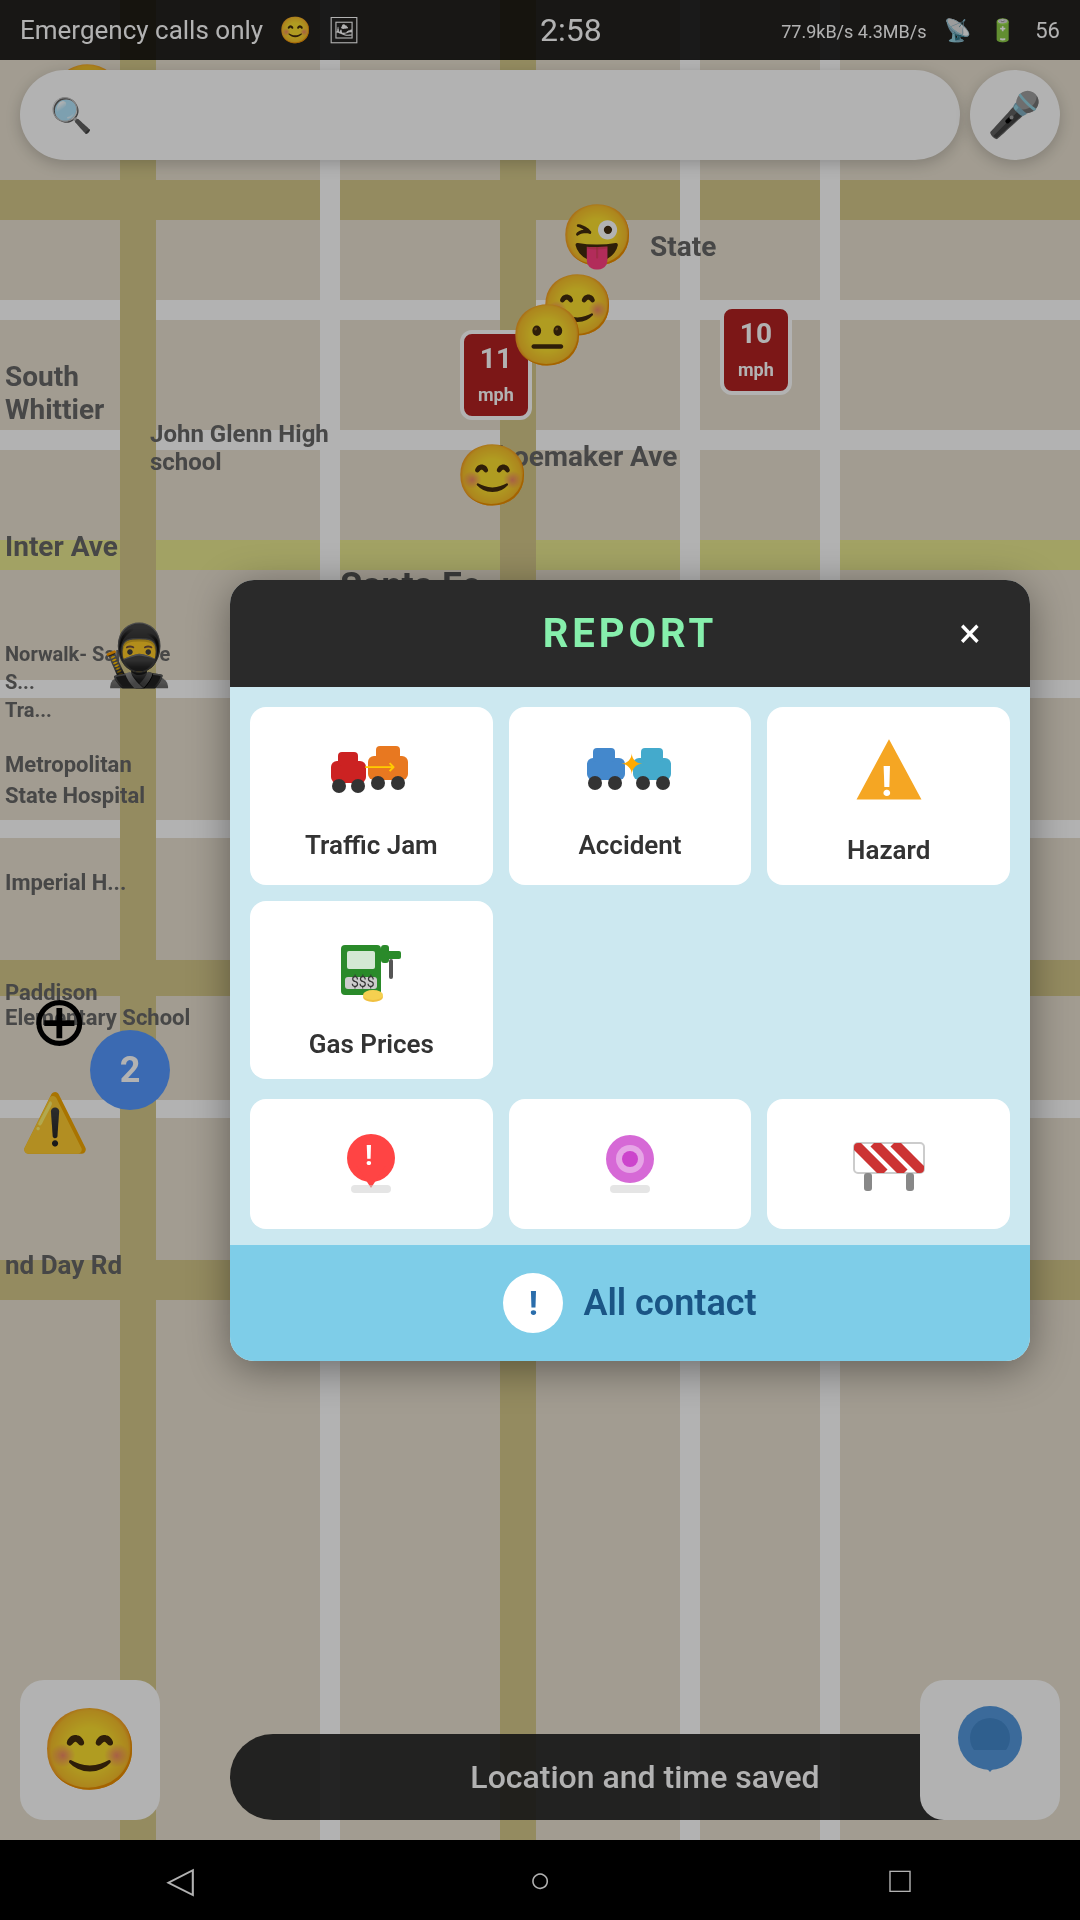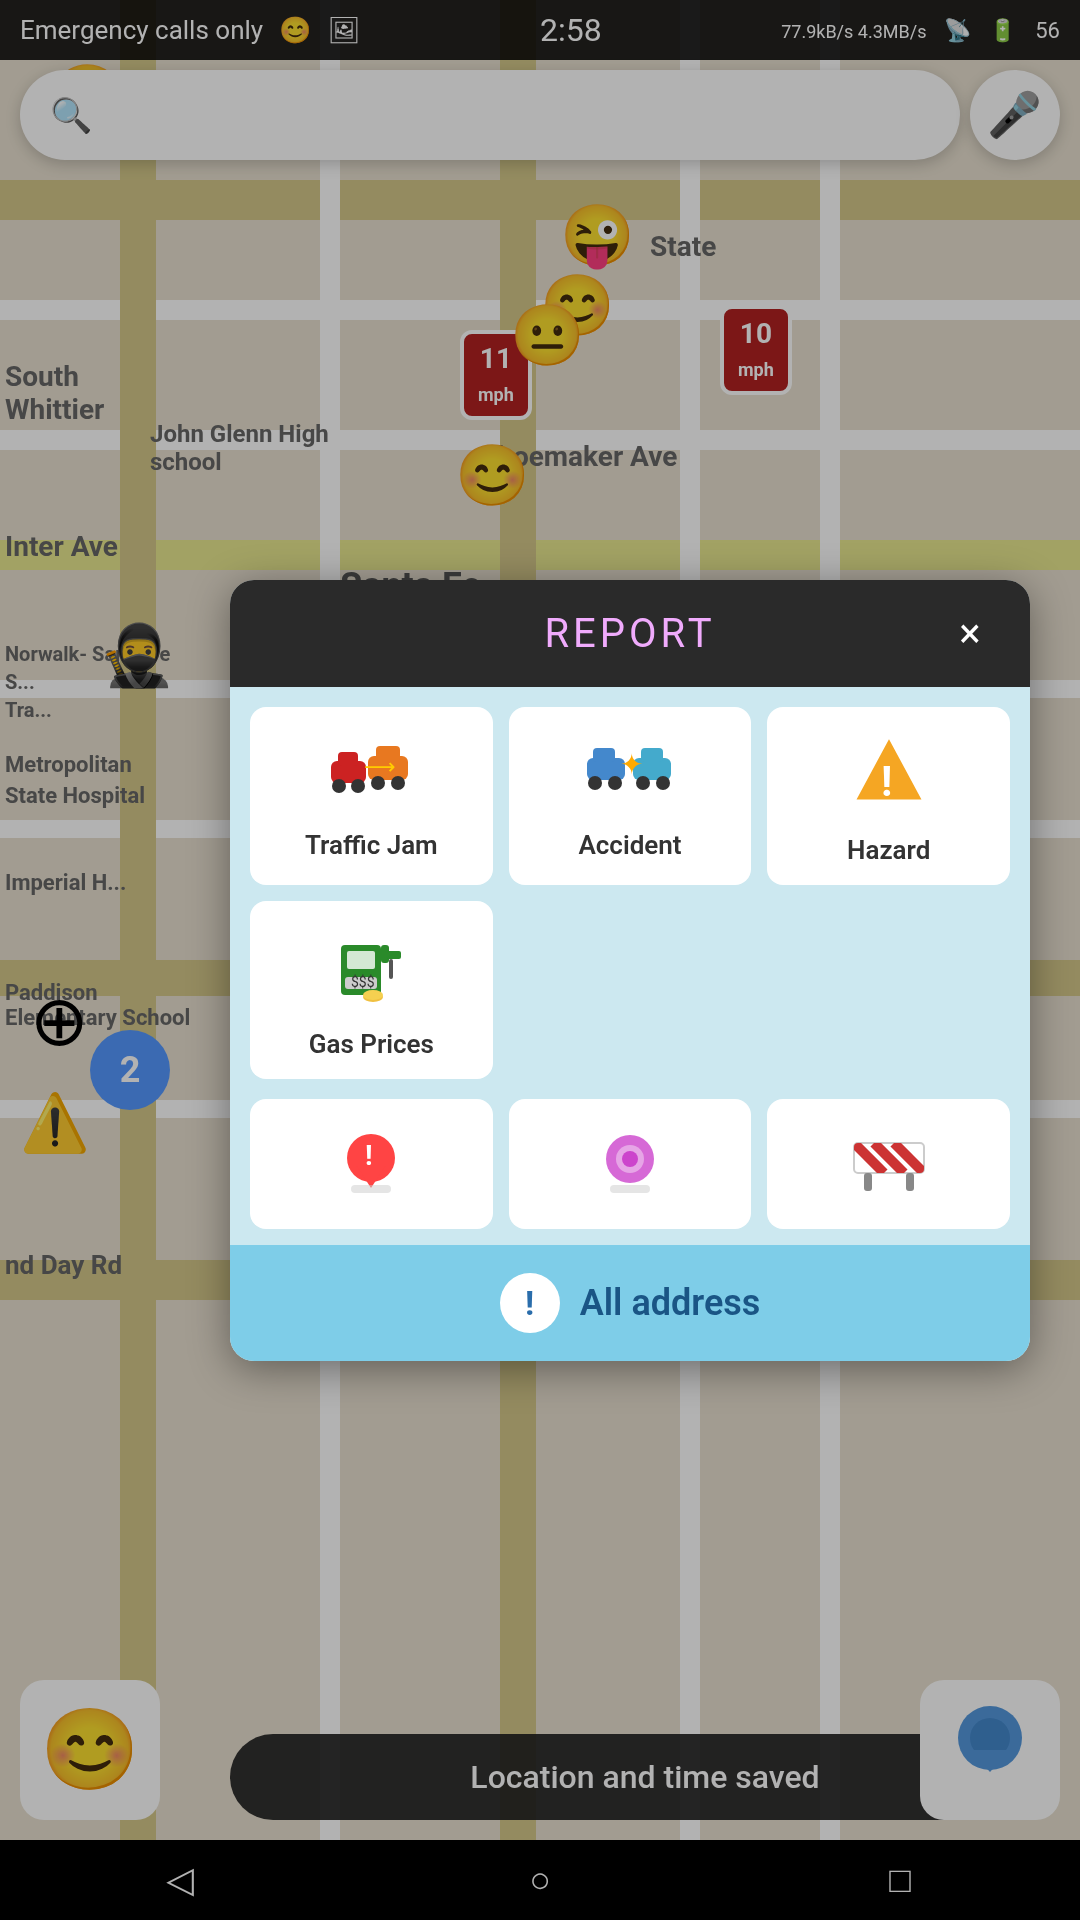"REPORT" #report-title { color: #f0abfc -> #86efac; font-weight: normal -> bold }
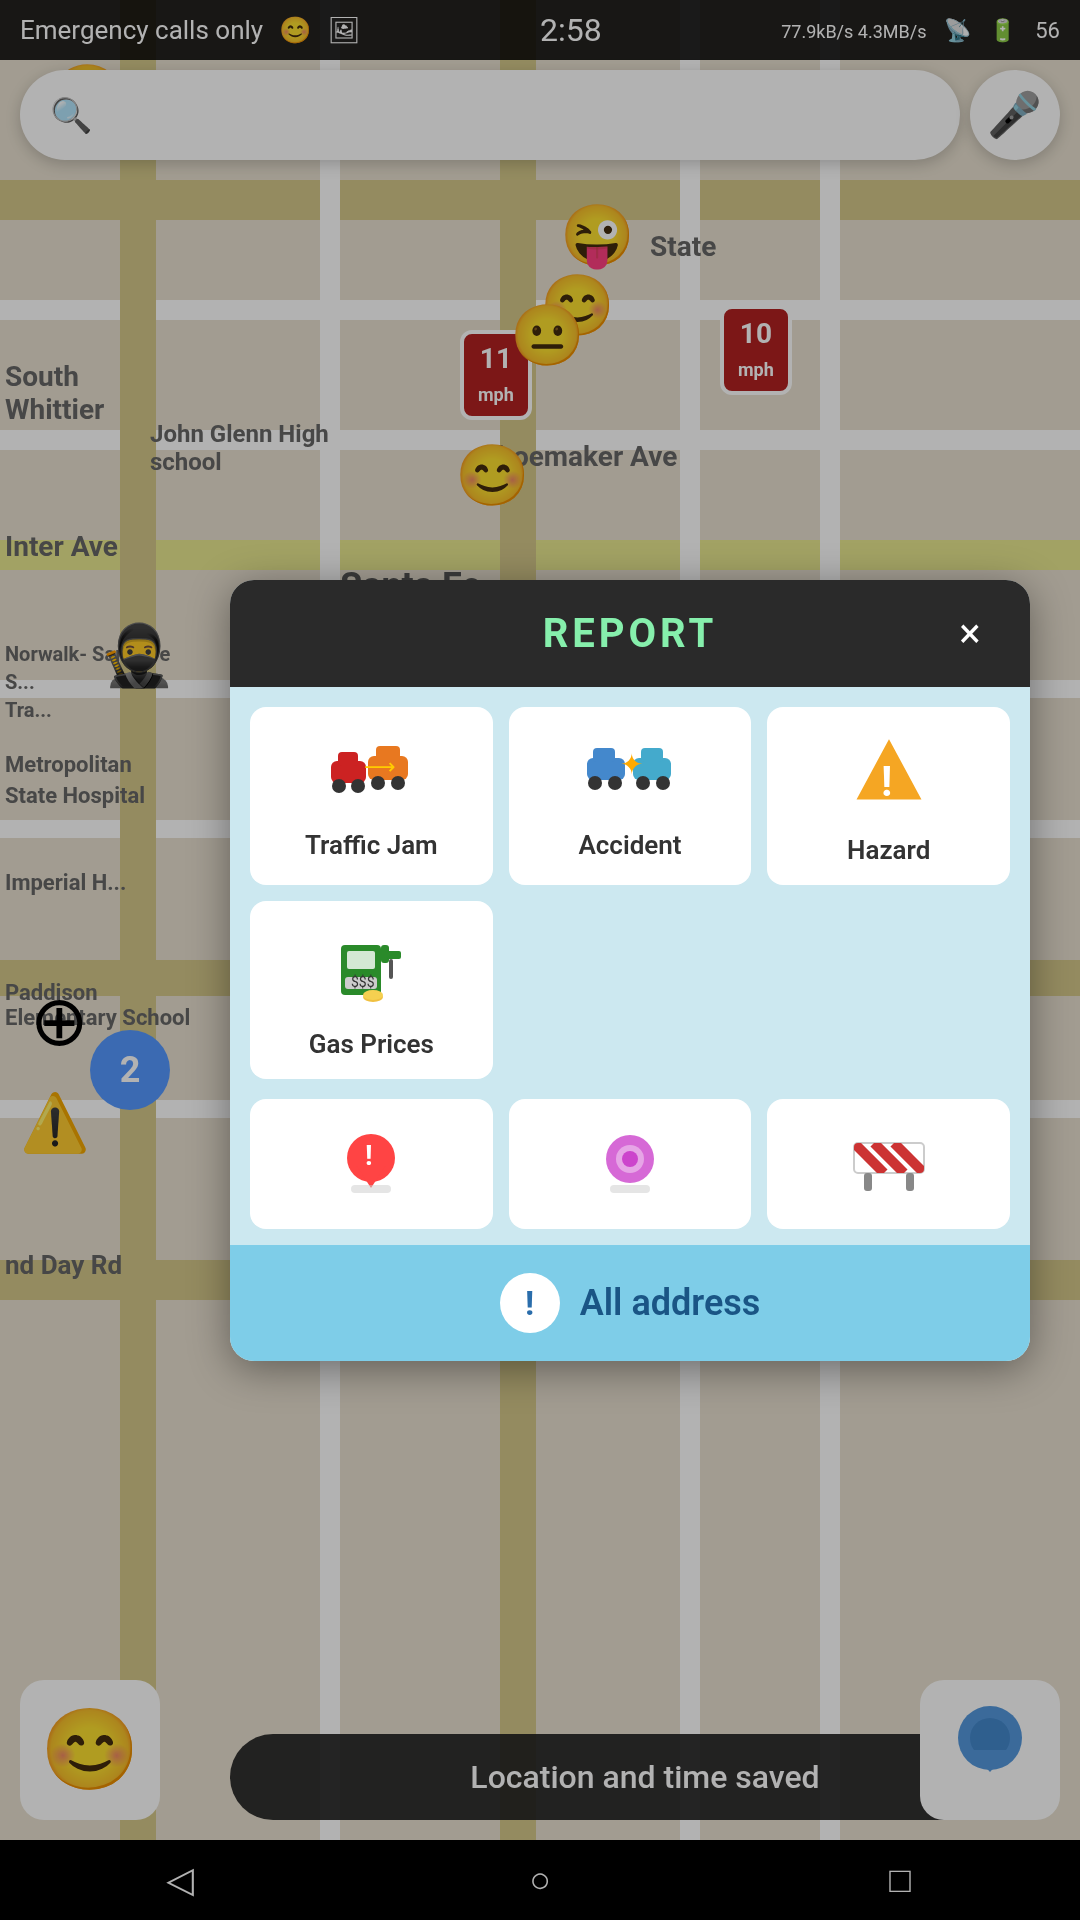"All address" span { text: address -> contact }
